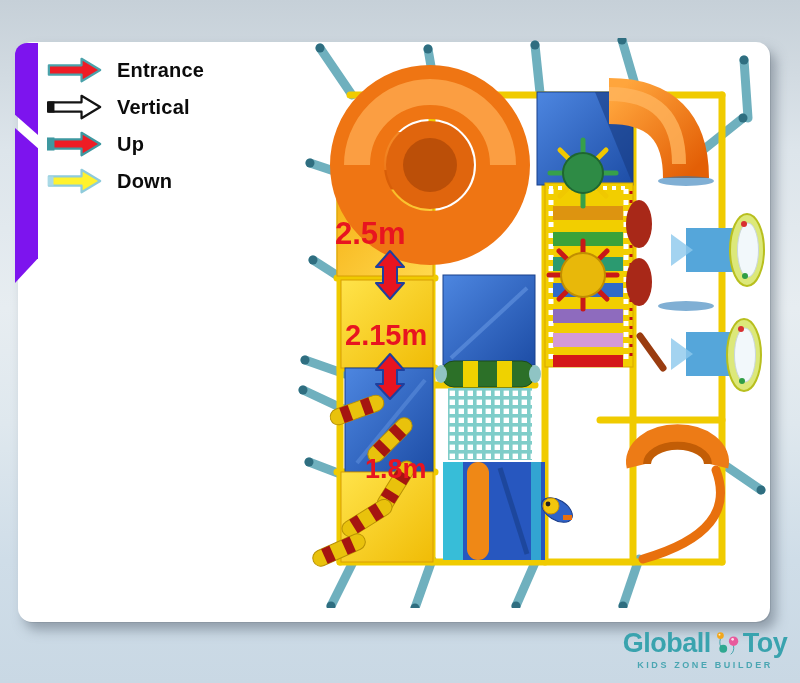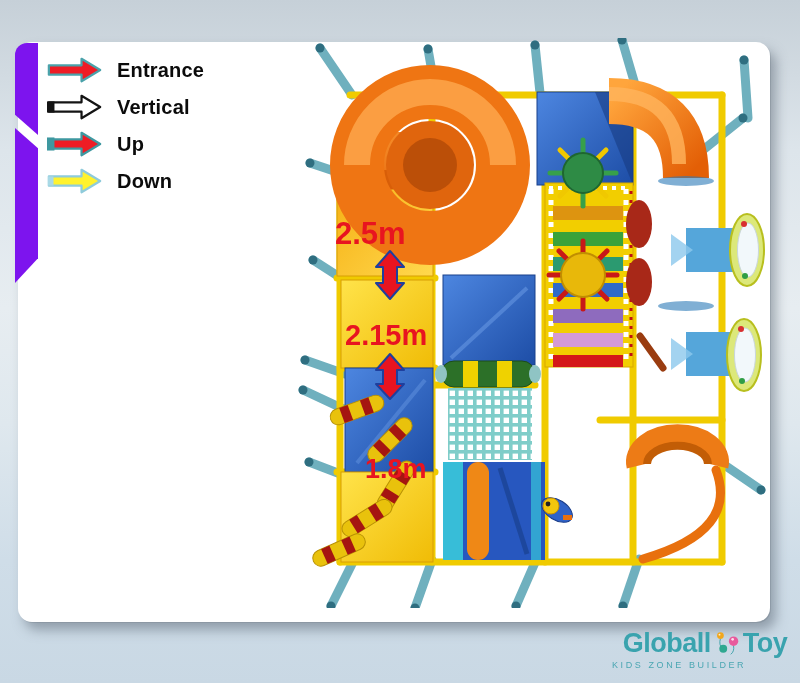"Globall" .logo { text-align: none -> center }
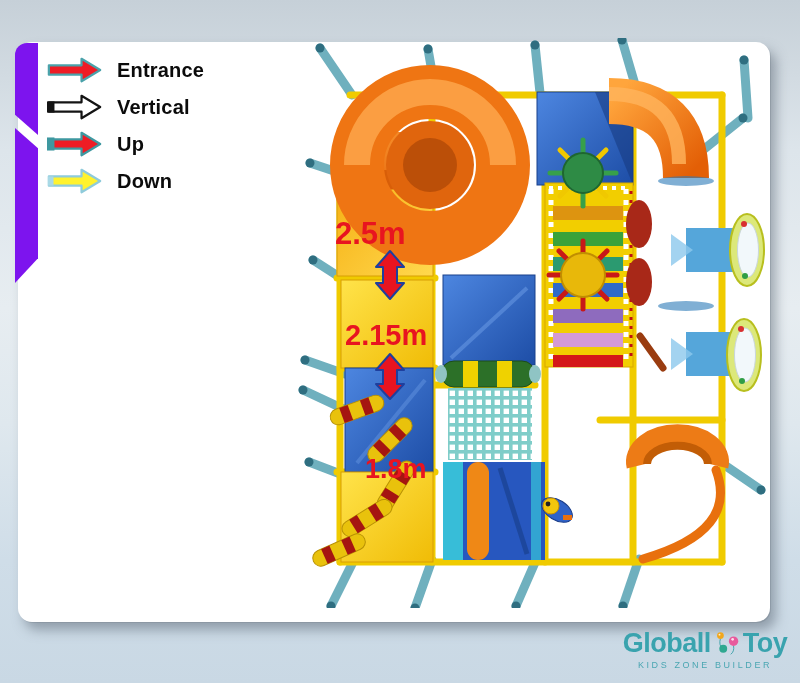"KIDS ZONE BUILDER" .logo-tagline { font-weight: 400 -> 700 }
